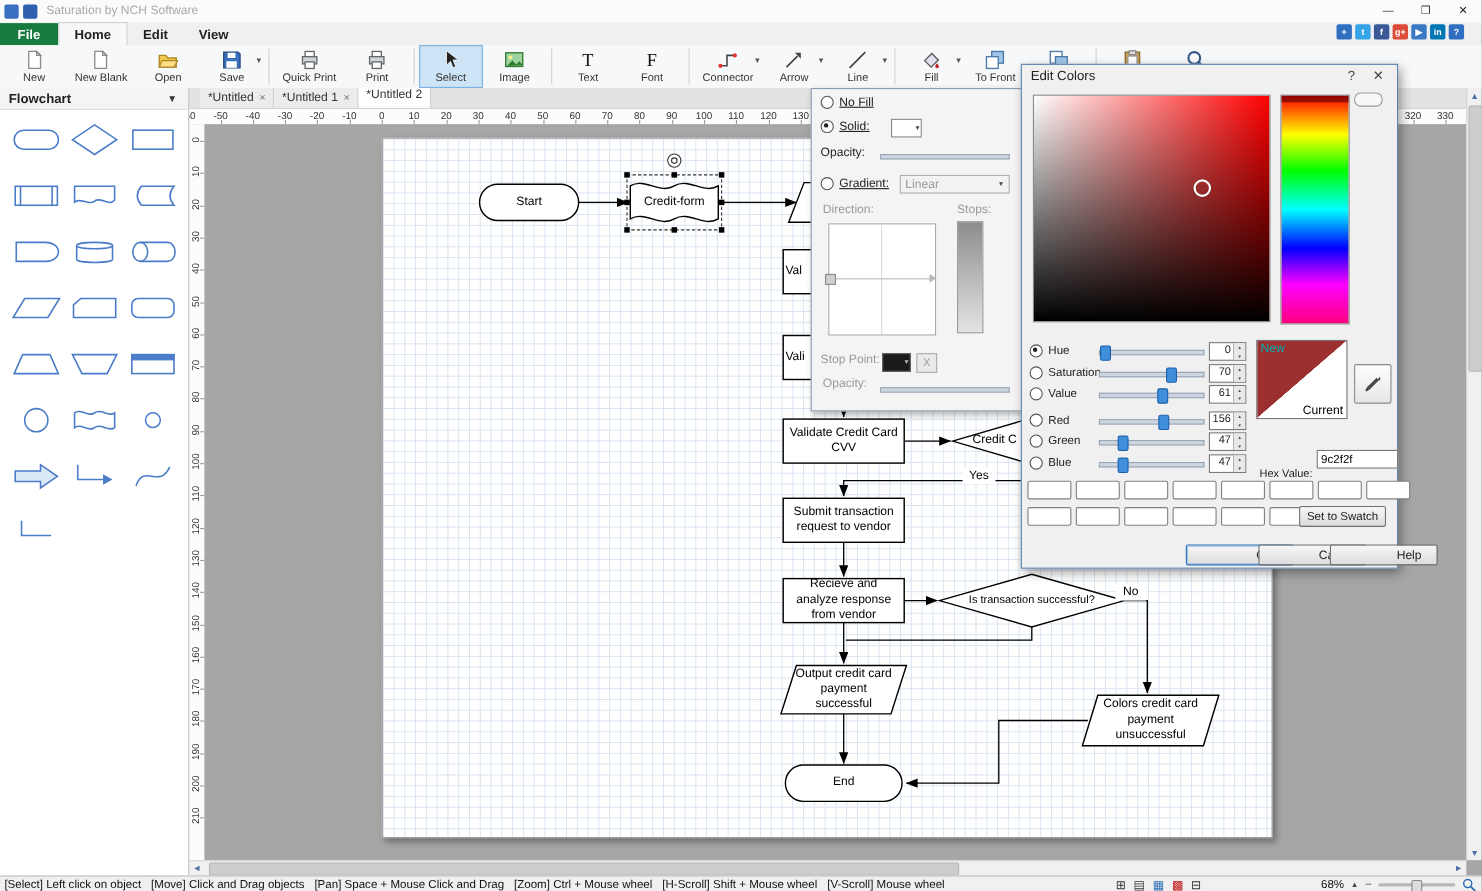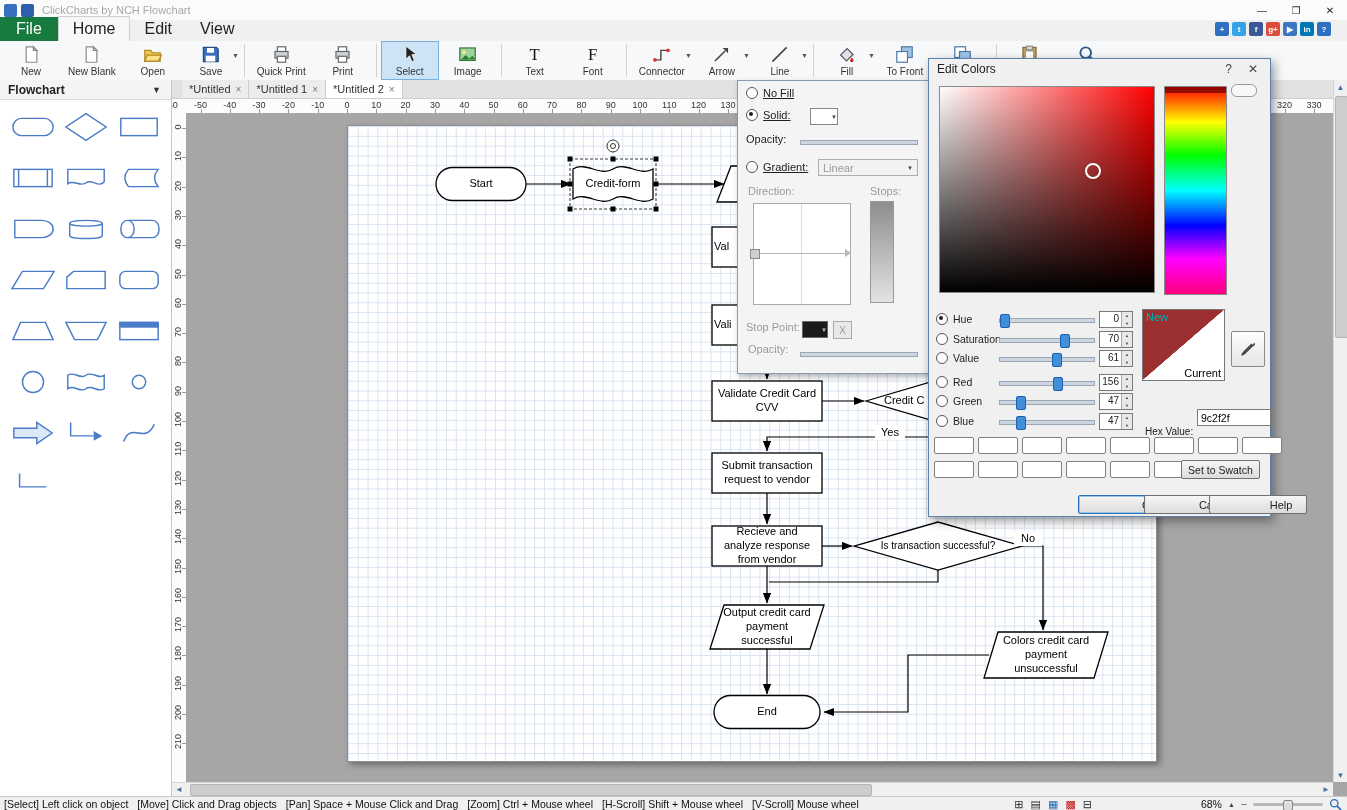"ClickCharts by NCH Flowchart" span.title-text { text: ClickCharts by NCH Flowchart -> Saturation by NCH Software }
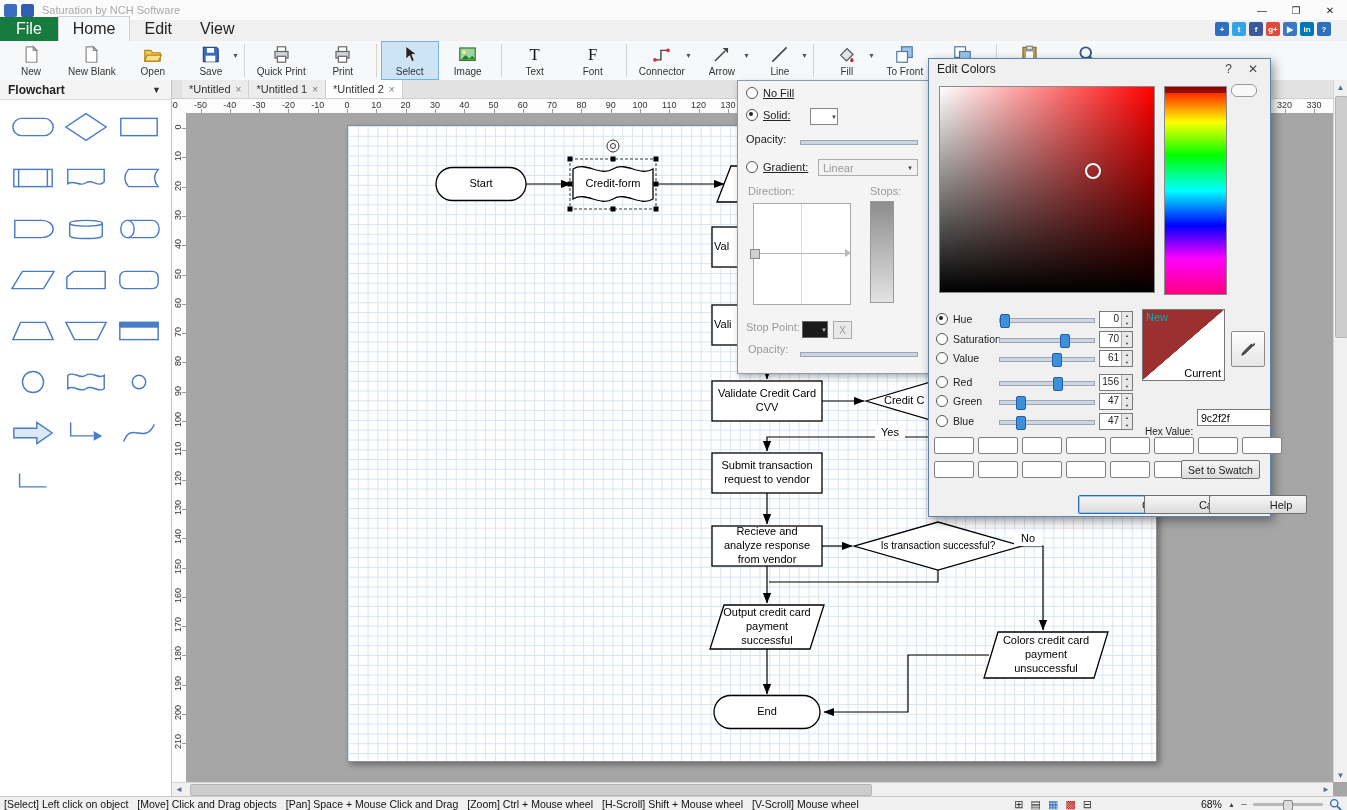"File" .menu-tab { font-size: 16px -> 12px; font-weight: none -> bold }
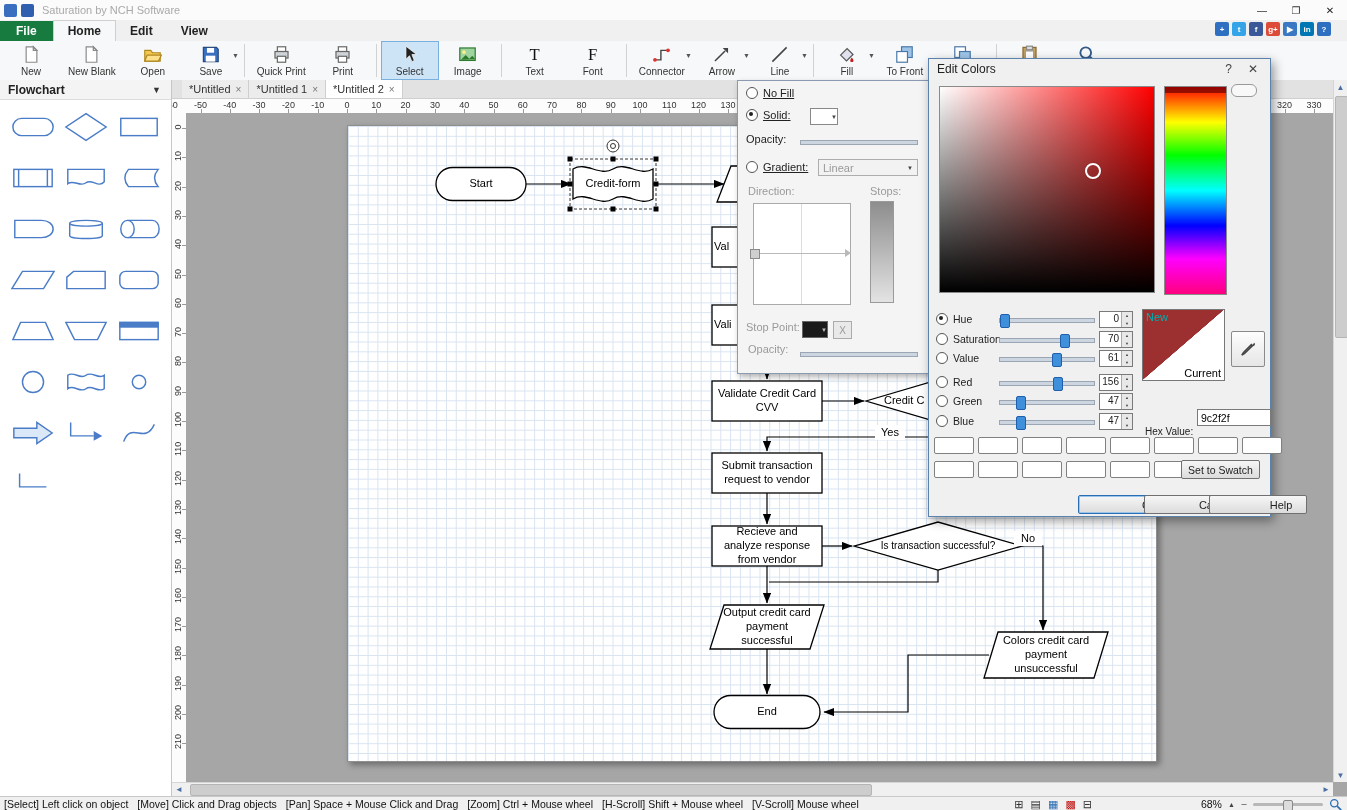"*Untitled 2" .doc-tab.active { flex-direction: none -> column }
